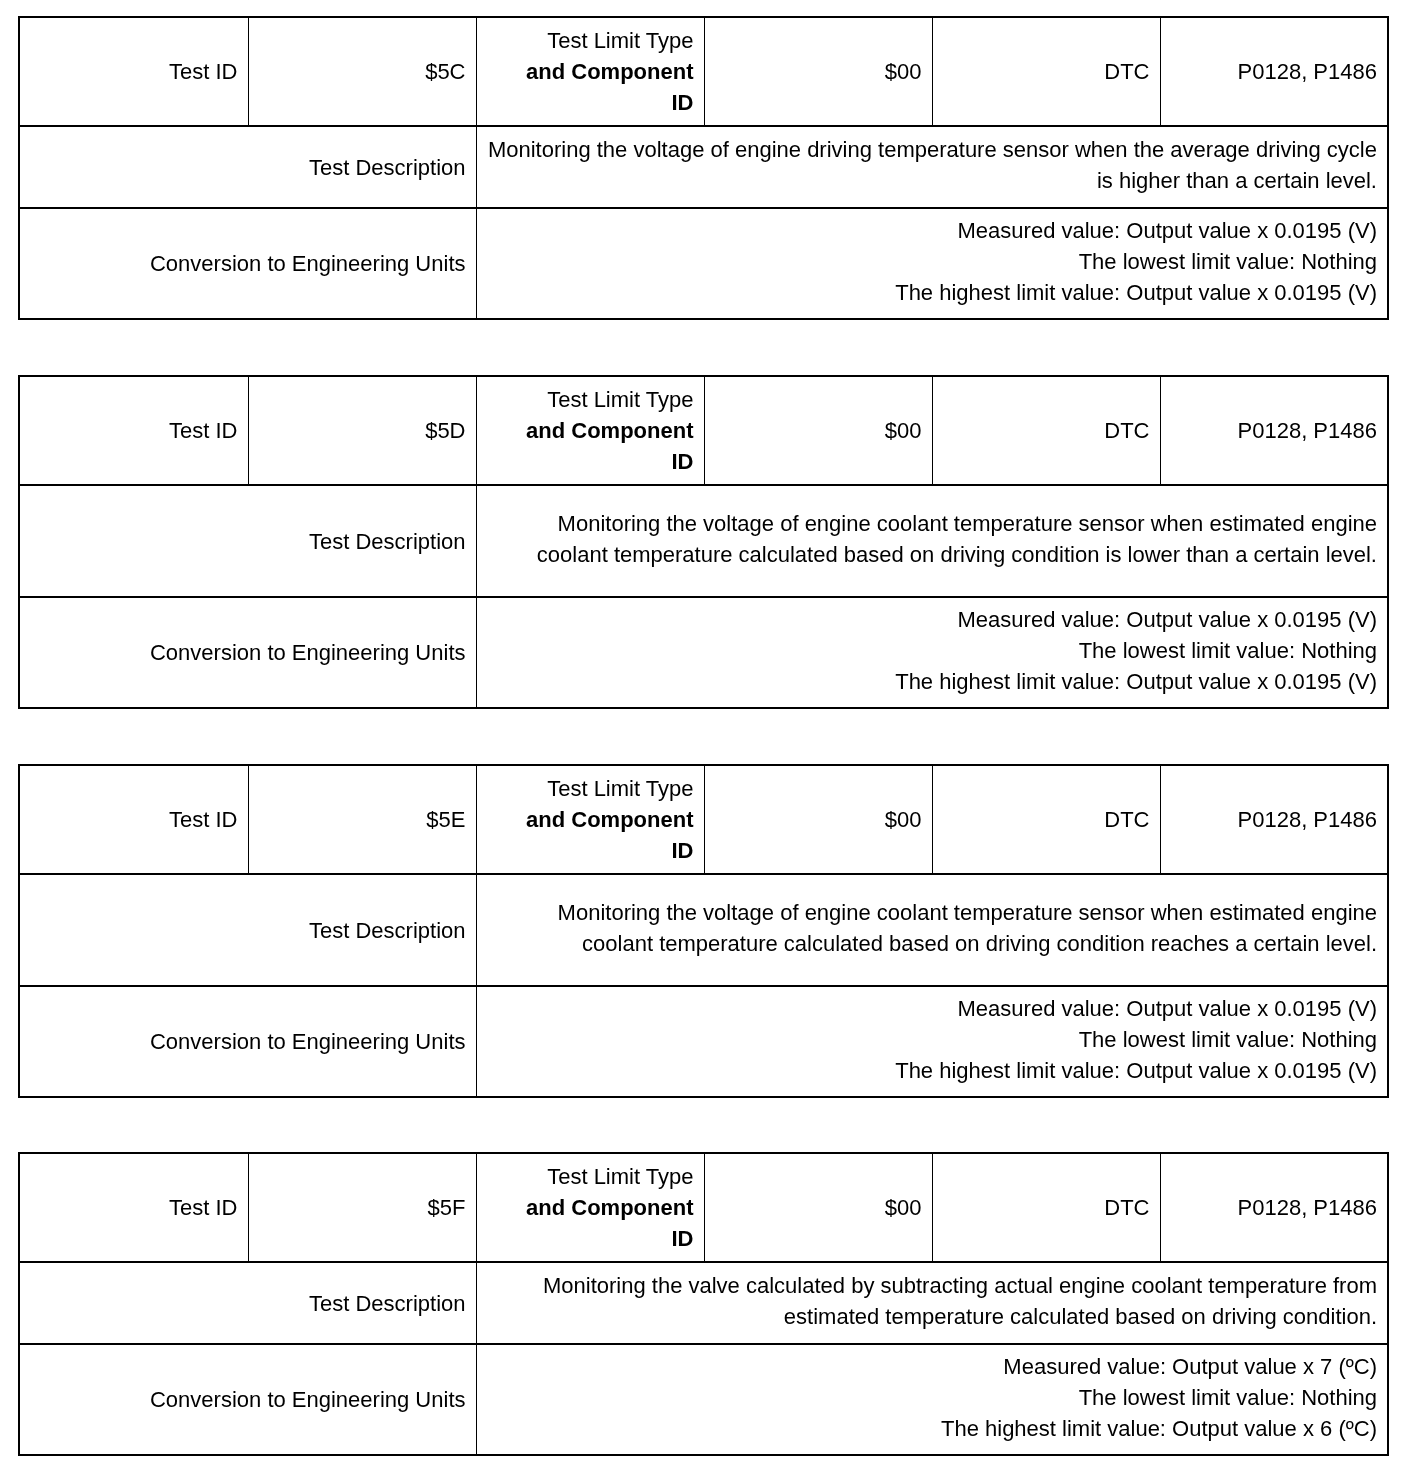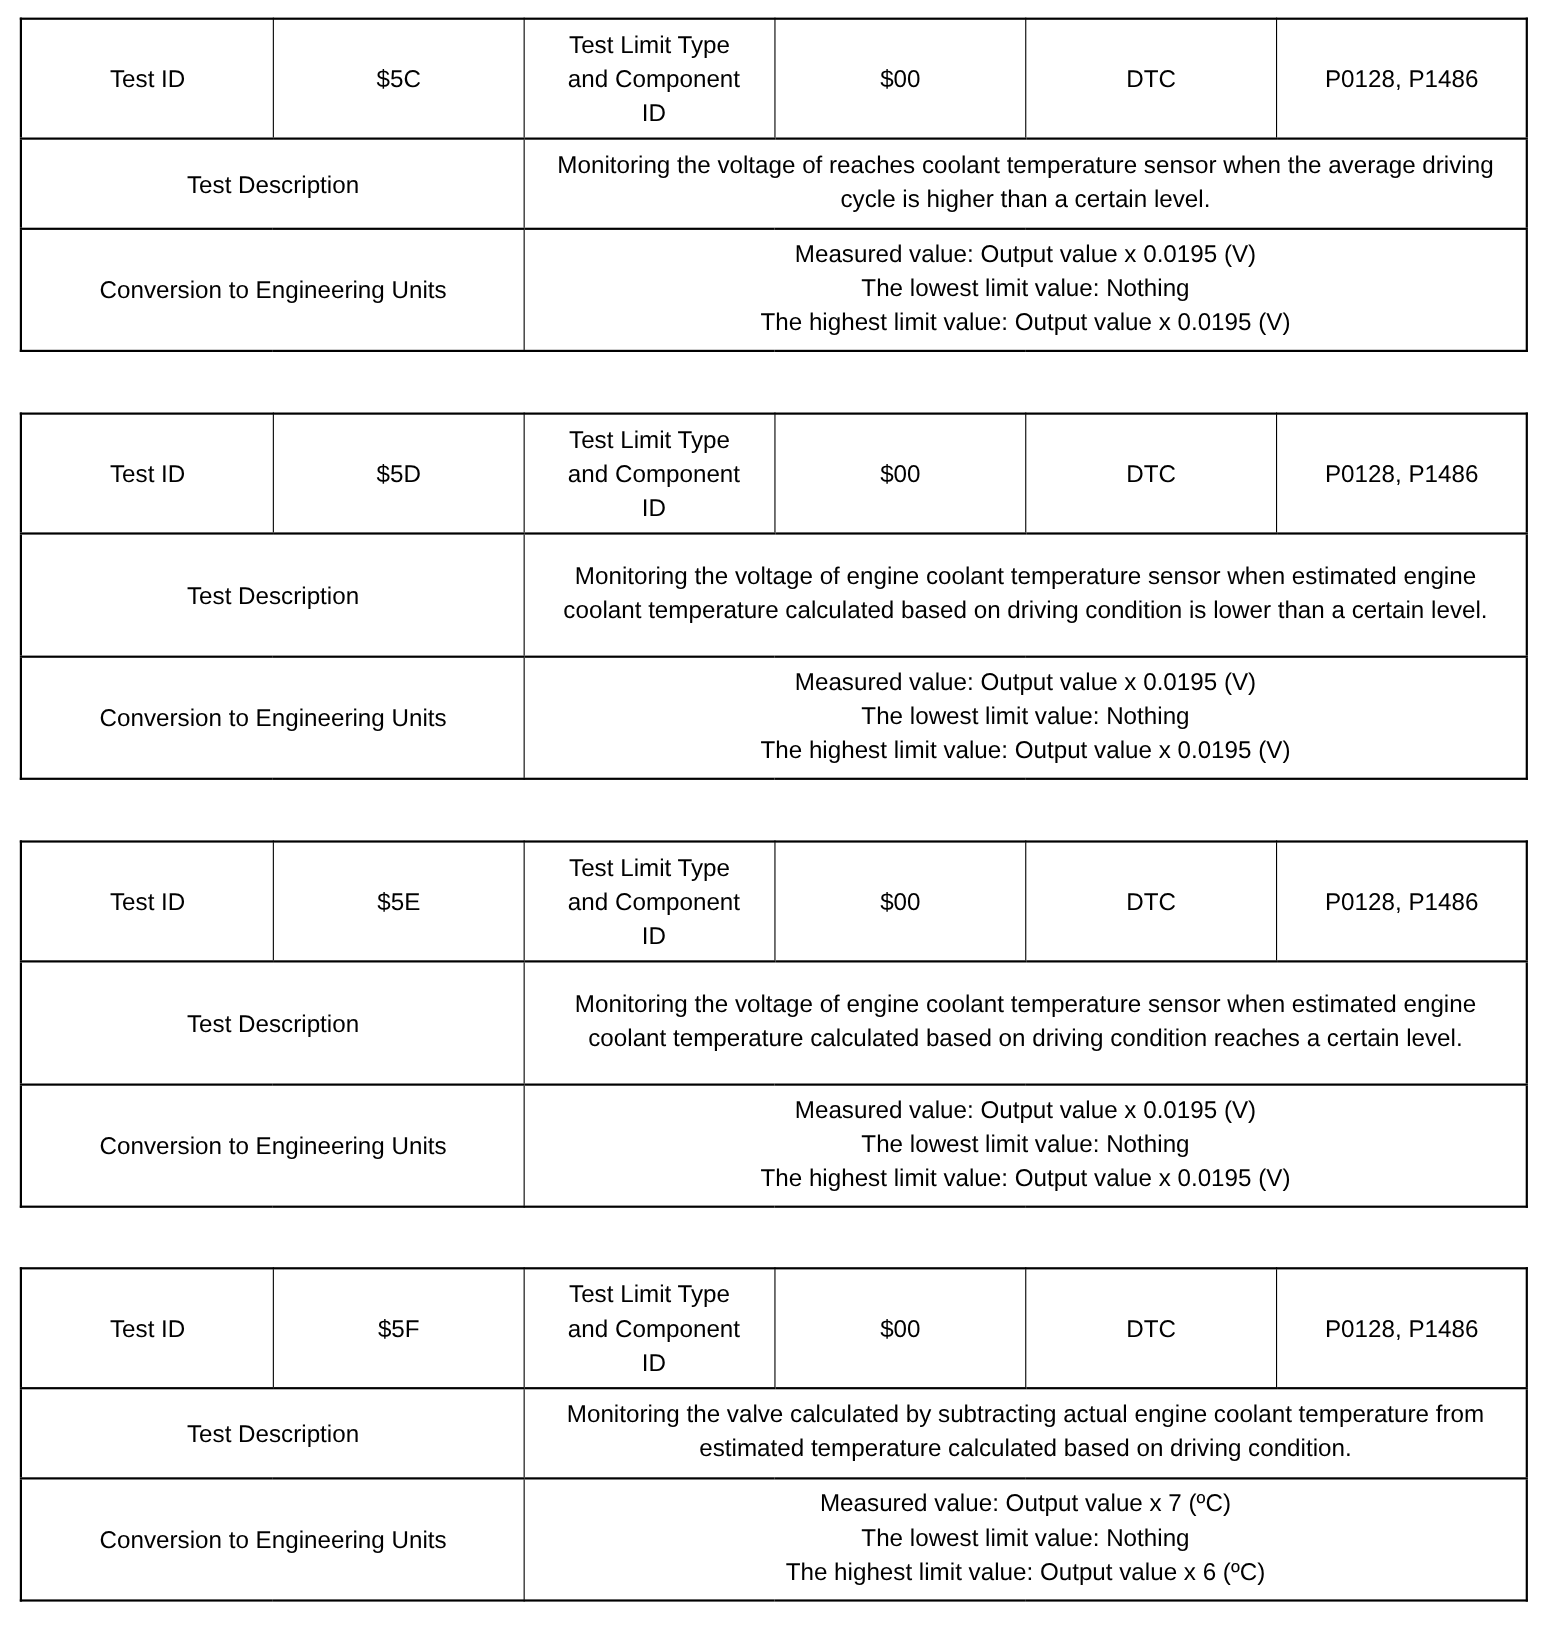"Test Limit Type" table.spec td { text-align: center -> right }
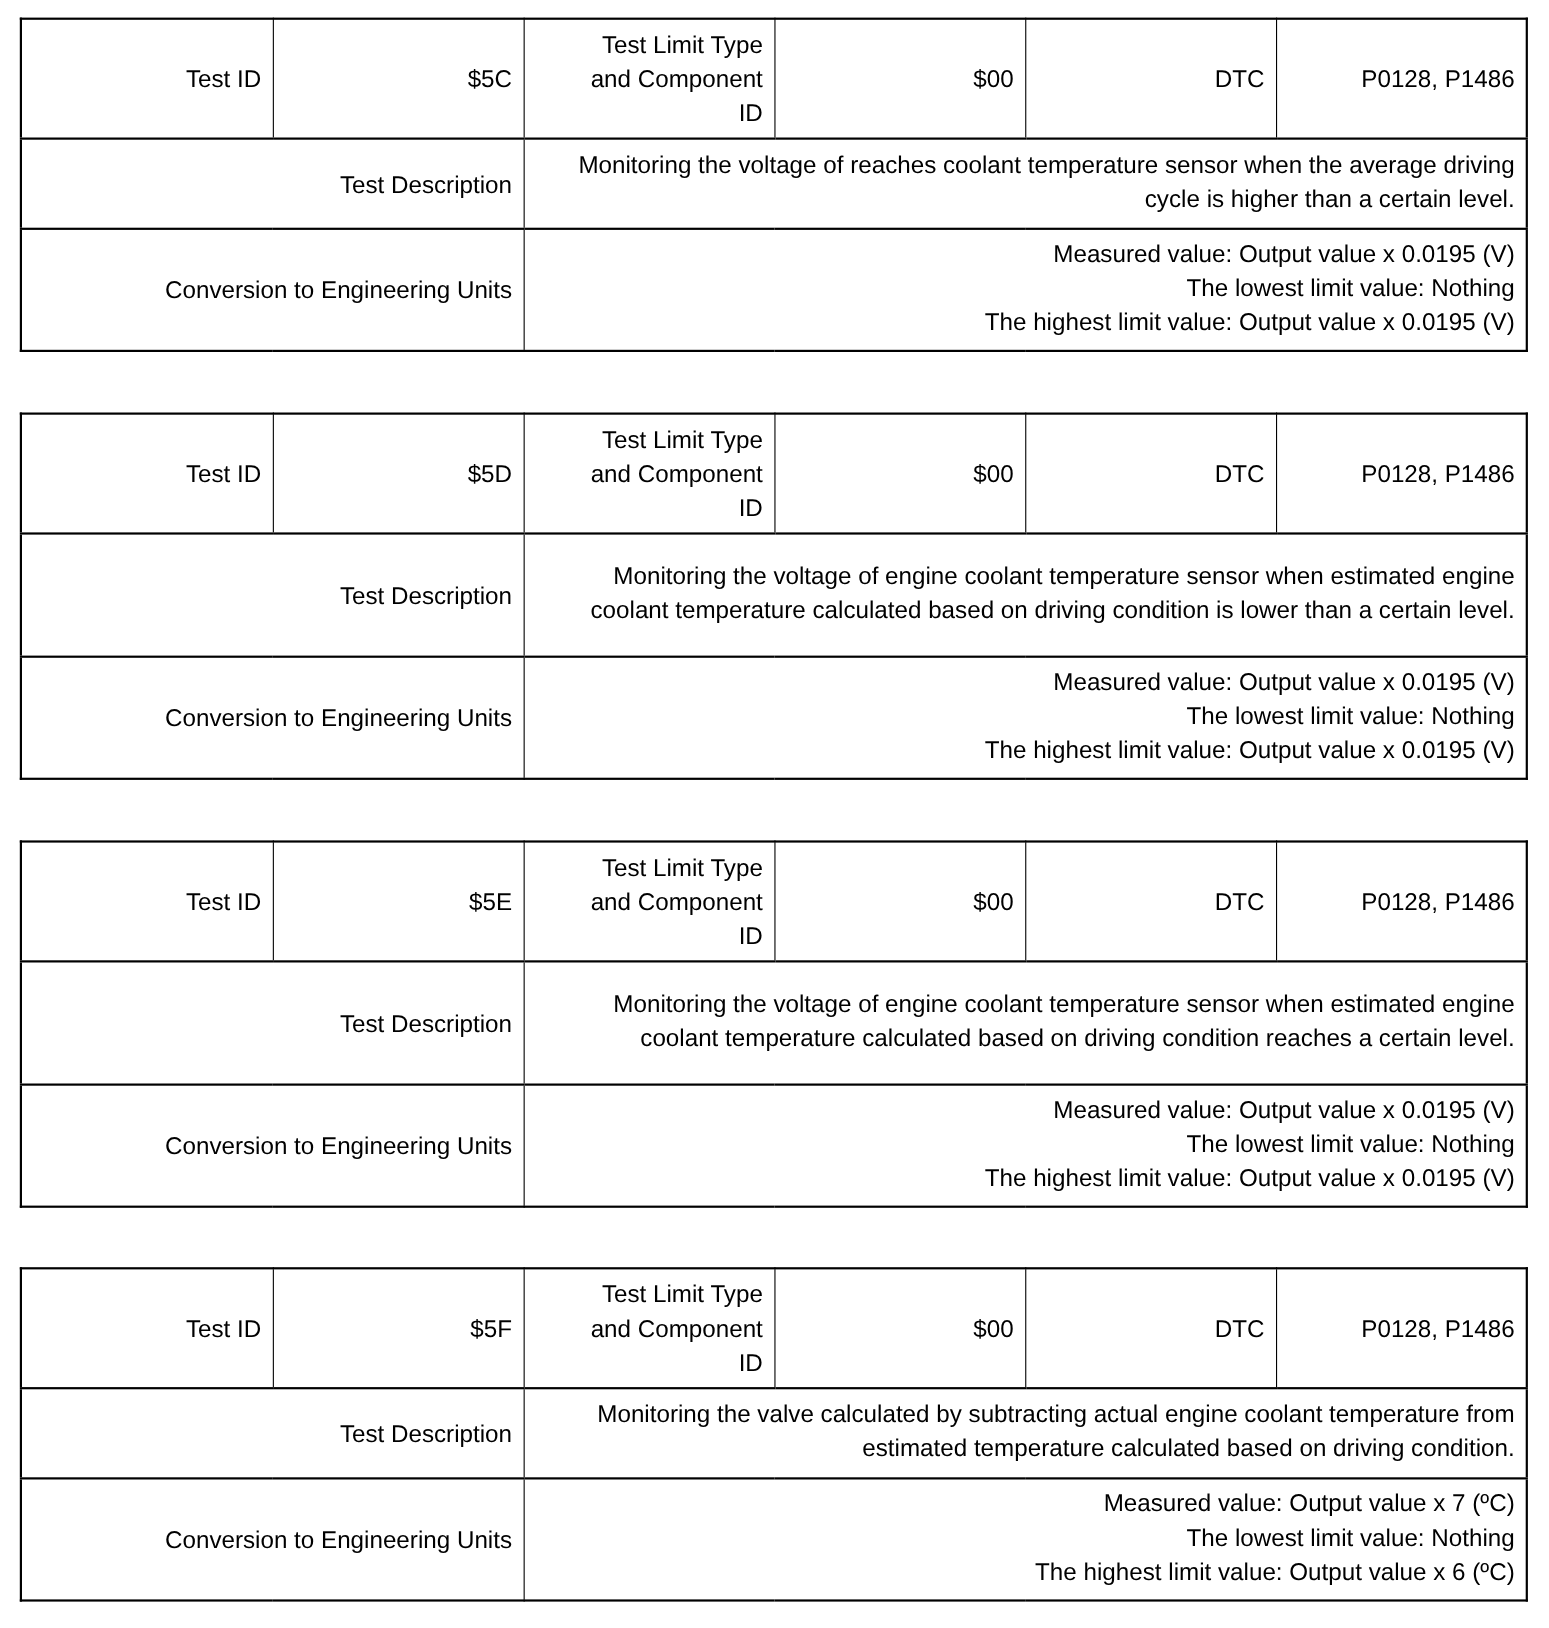"and Component" .limit-label .l2, .limit-label .l3 { font-weight: none -> bold }
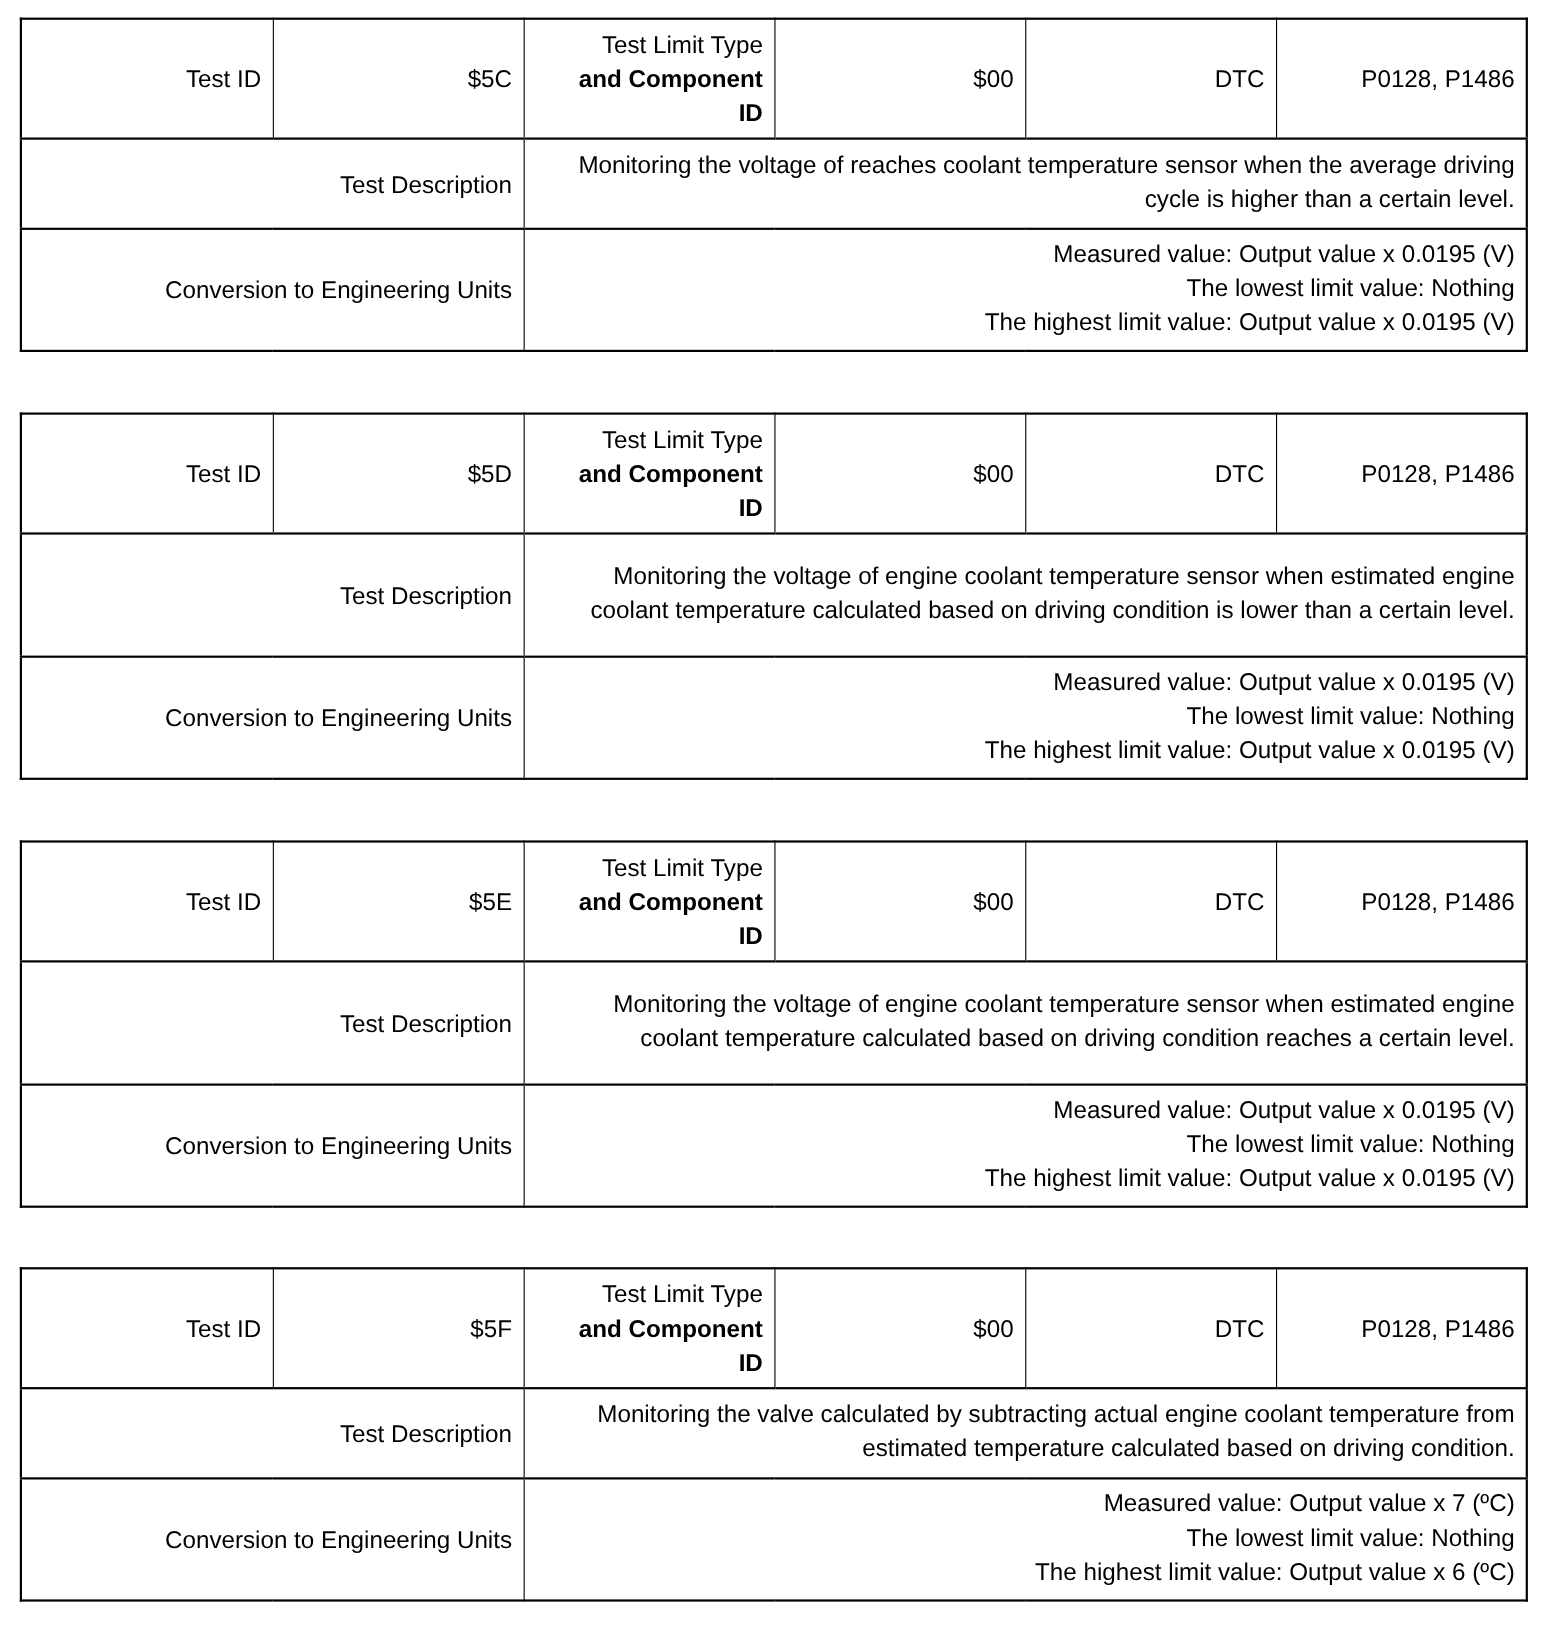"Monitoring the voltage of reaches" td.desc-cell { text: reaches coolant -> engine driving }
